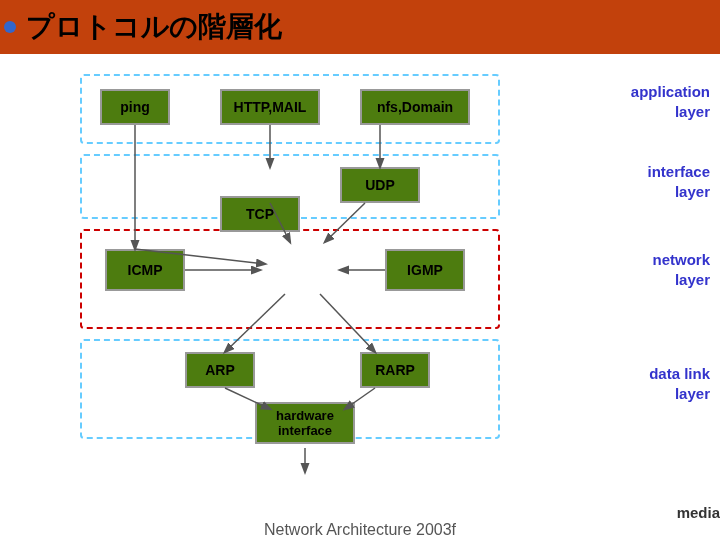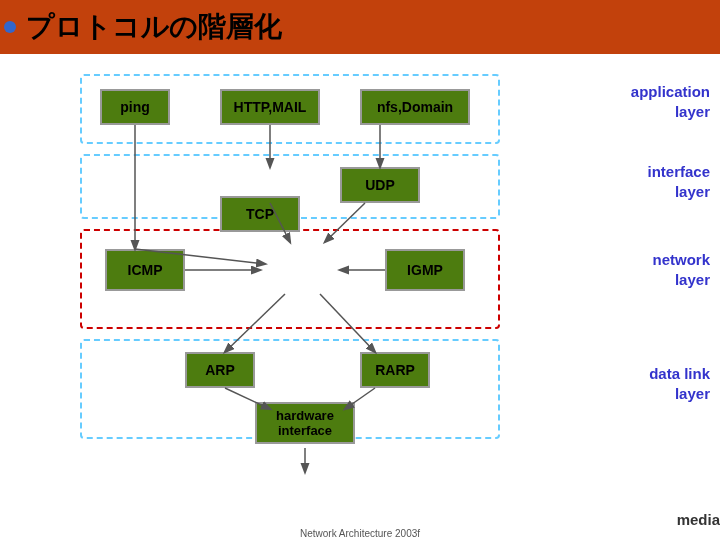"Network Architecture 2003f" div { font-size: 10px -> 16px }
